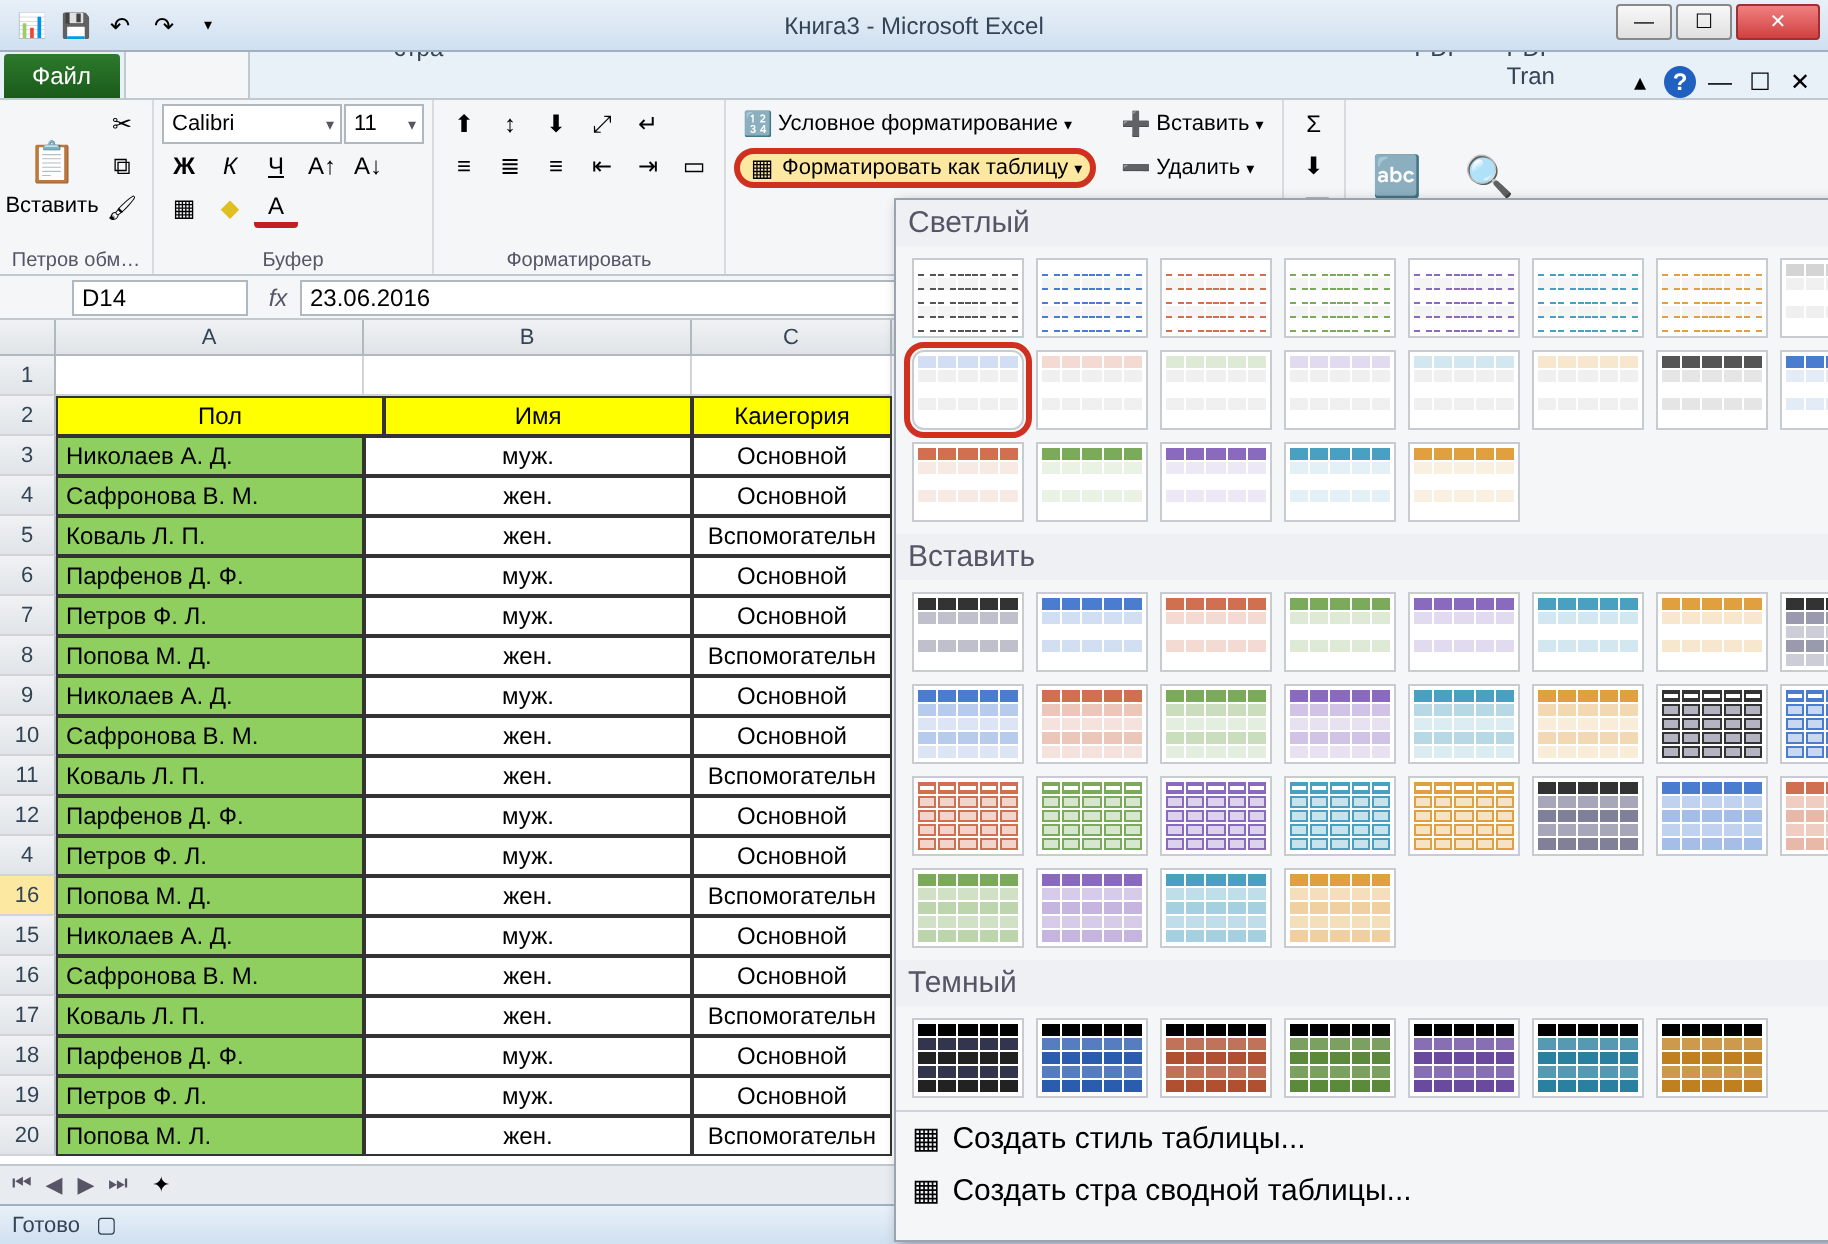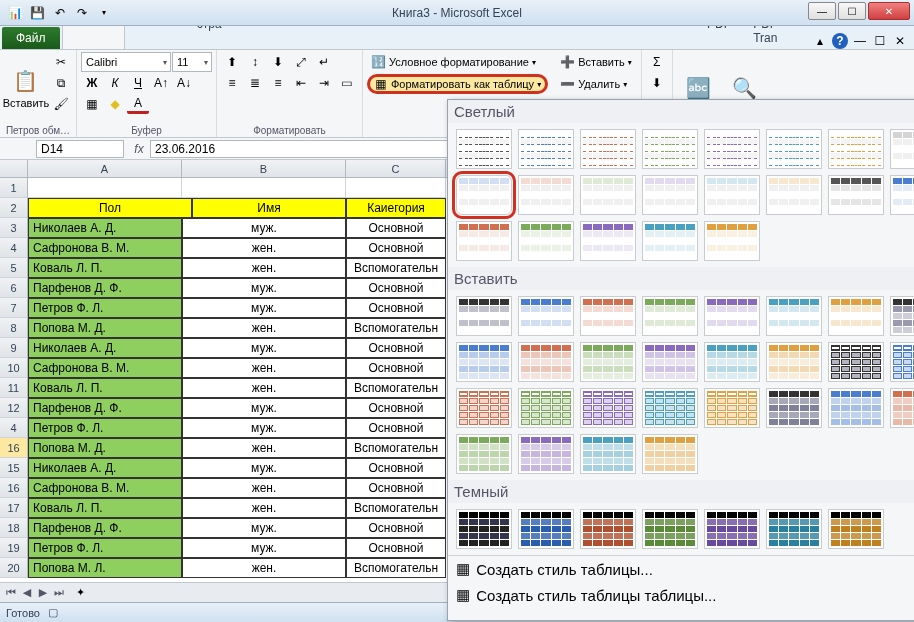"Создать стиль таблицы таблицы..." span { text: стиль таблицы -> стра сводной }
